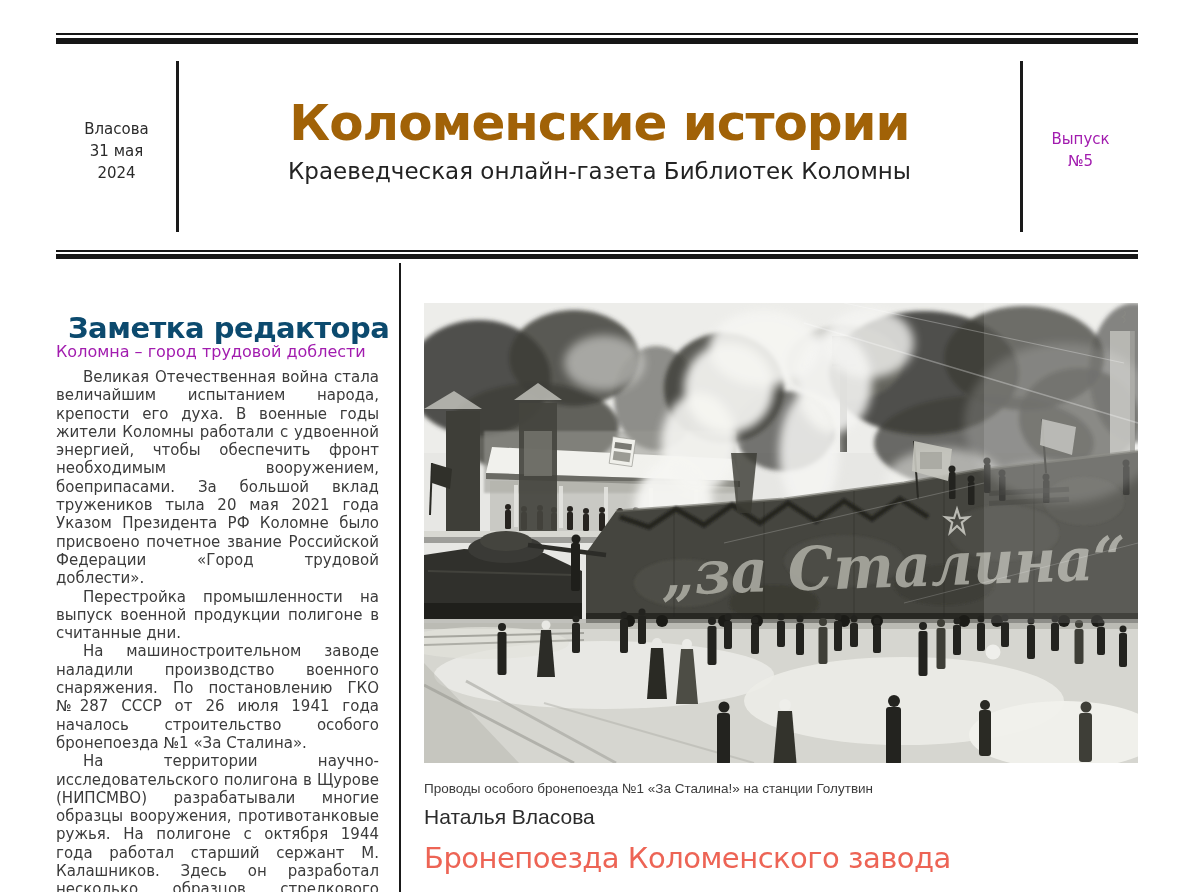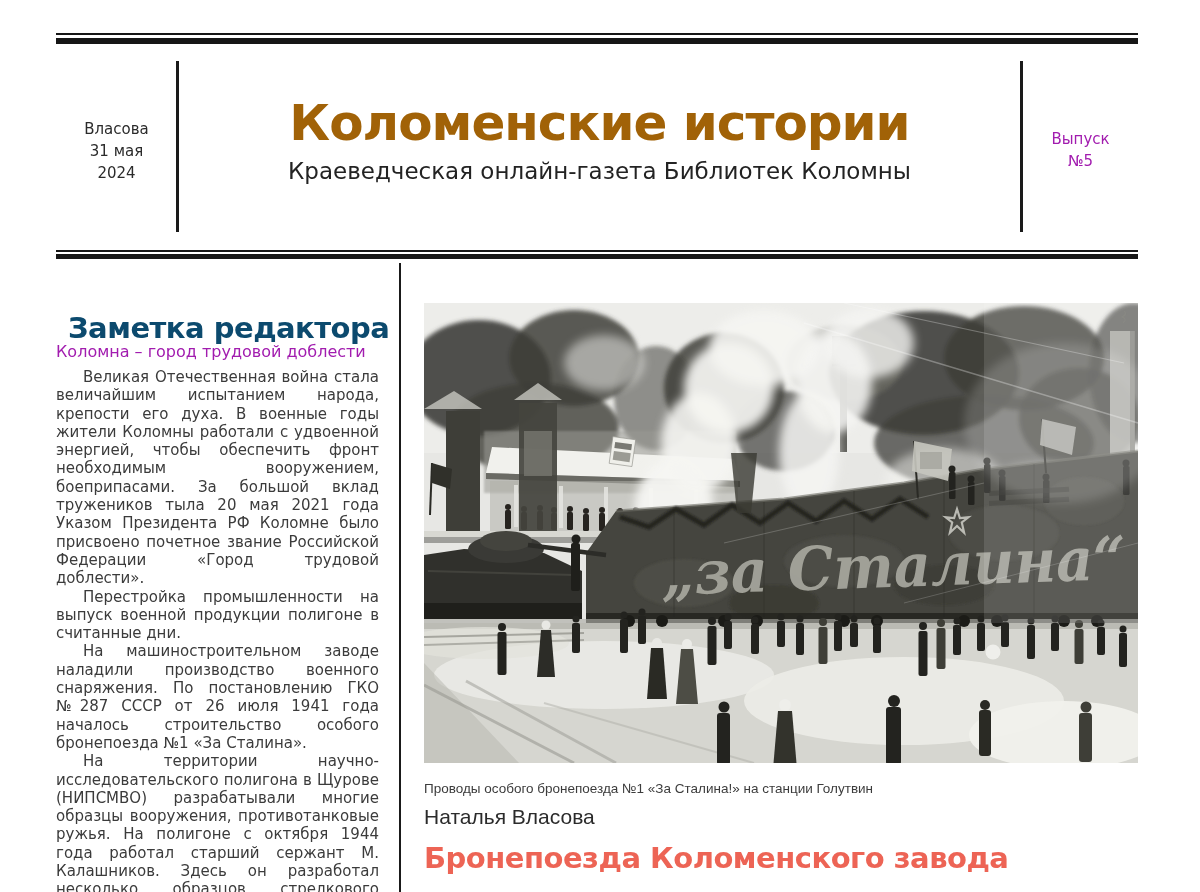"Бронепоезда Коломенского завода" .article-heading { font-weight: bold -> normal }
